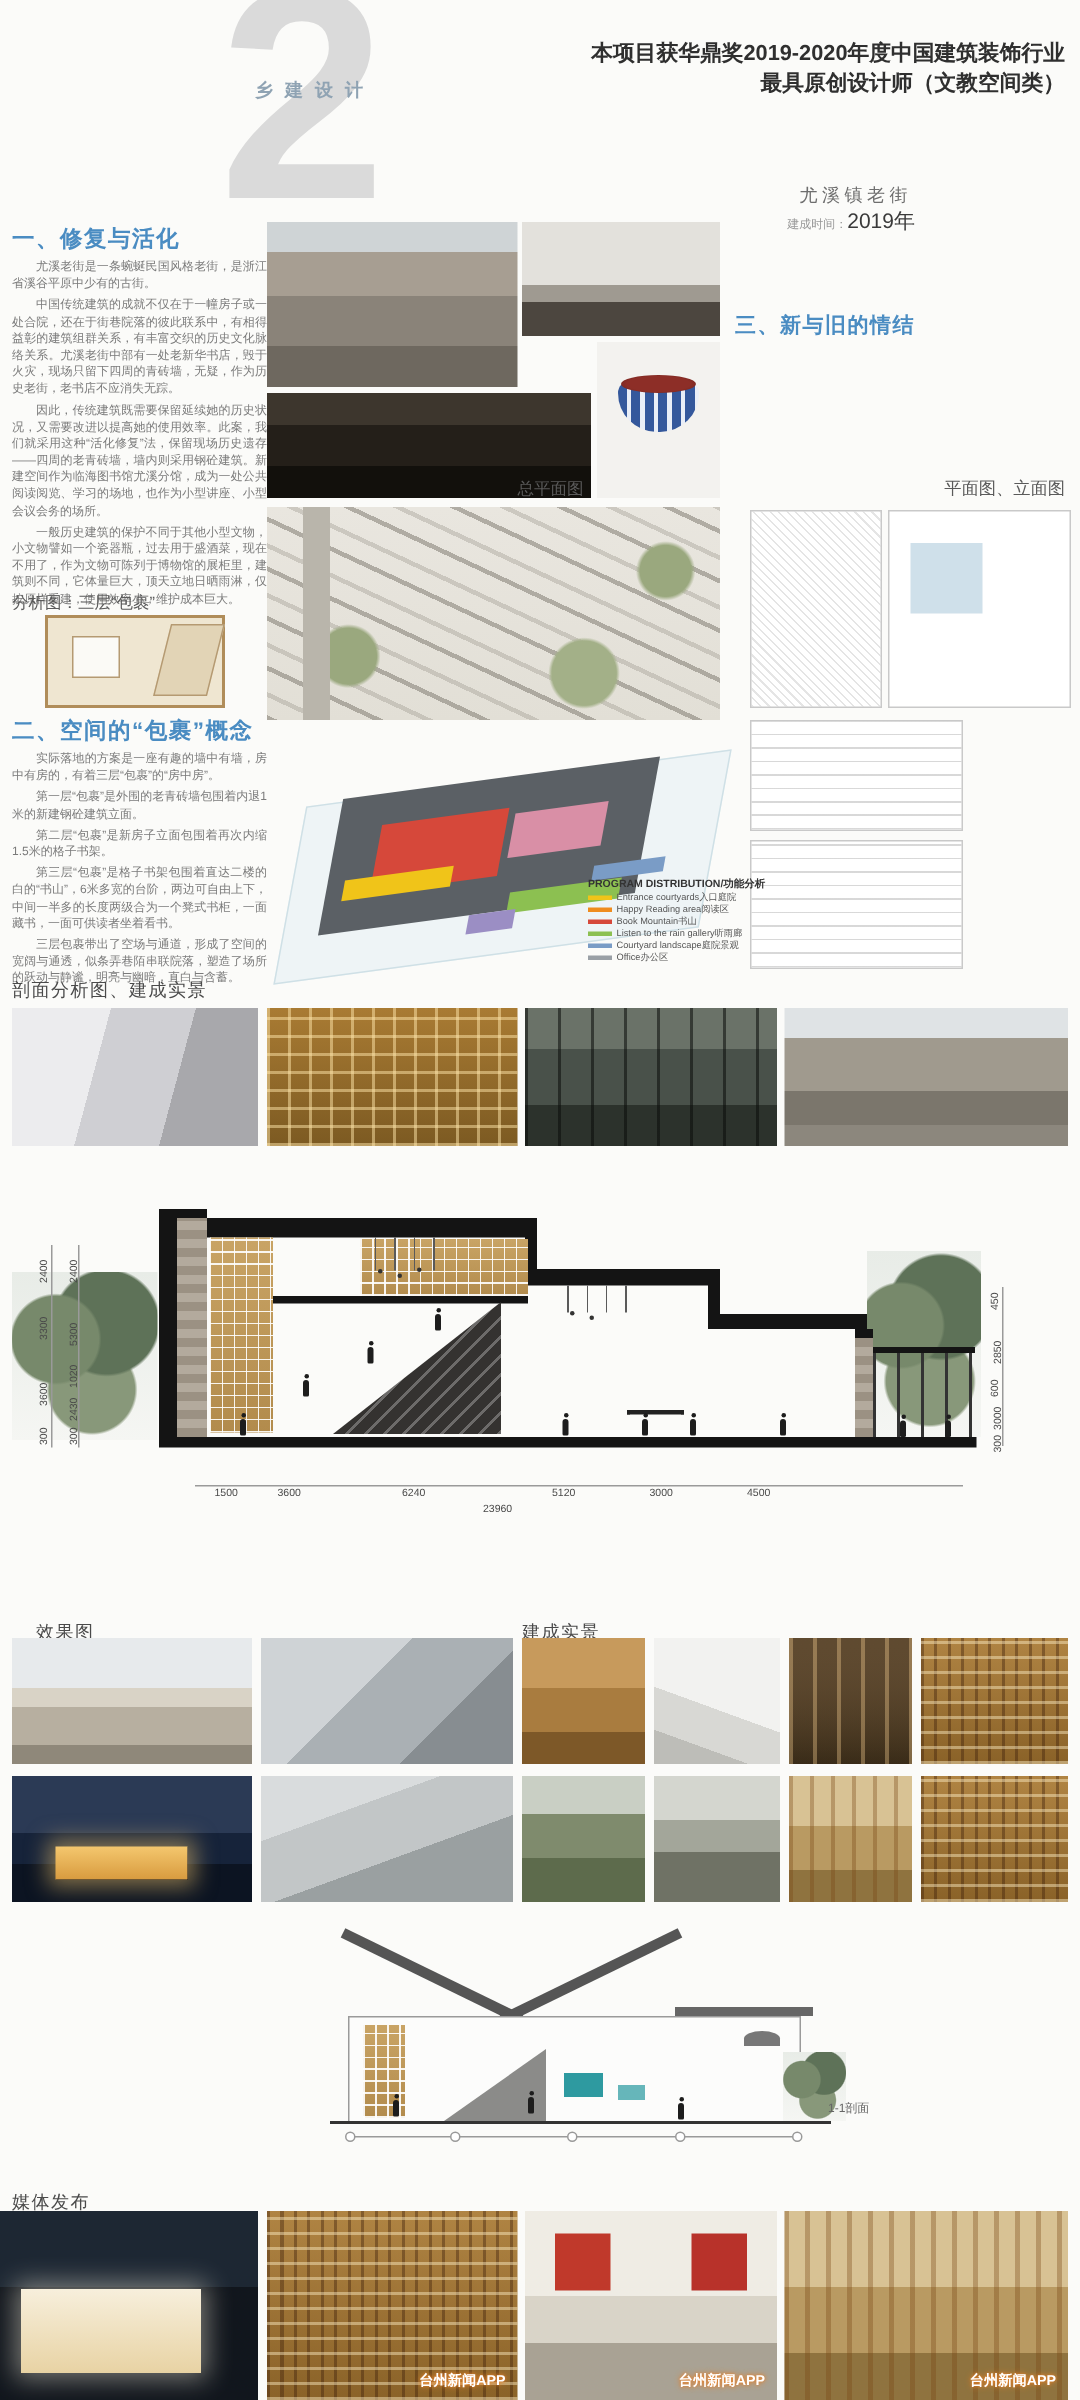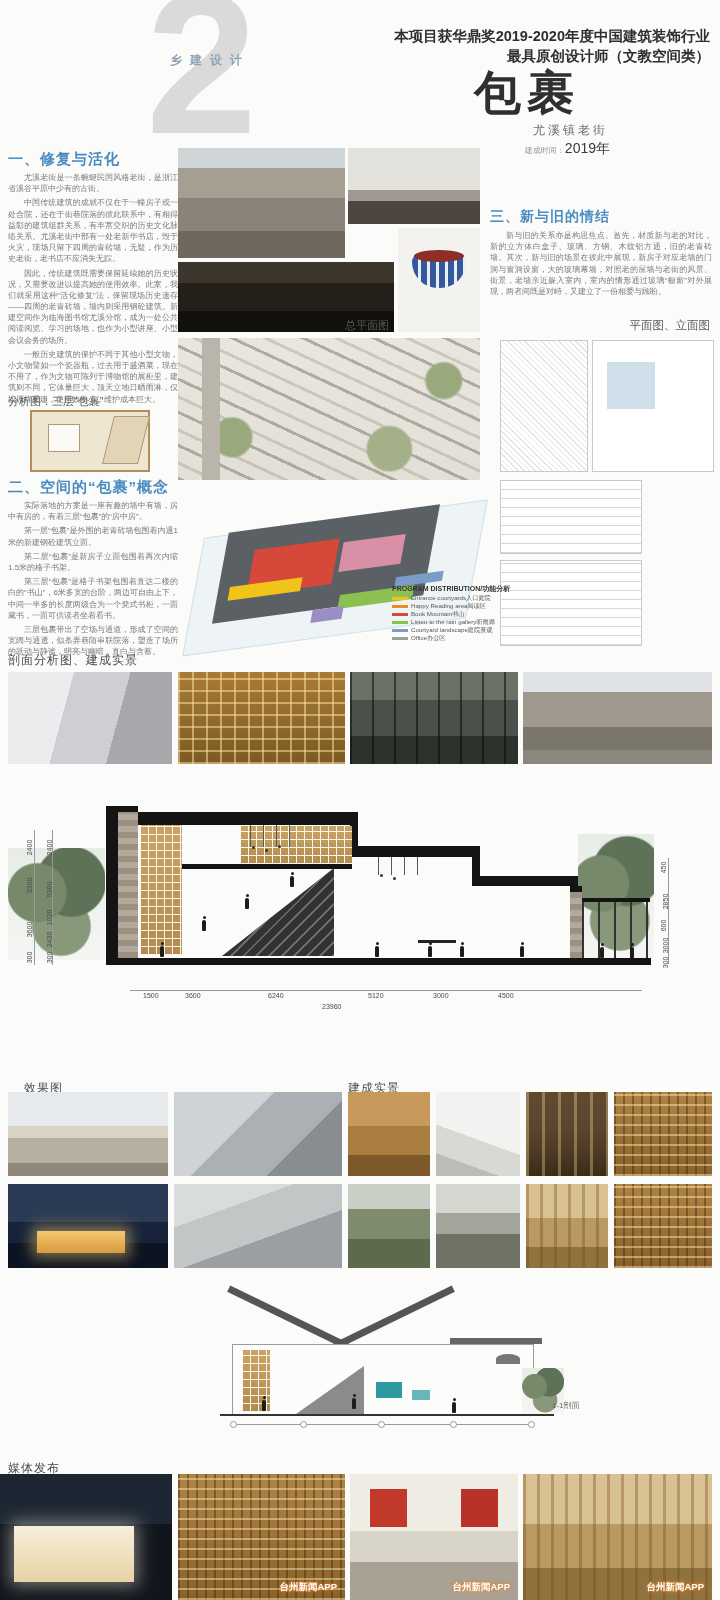"包裹" div.abs { html: <div>包裹</div> -> none }
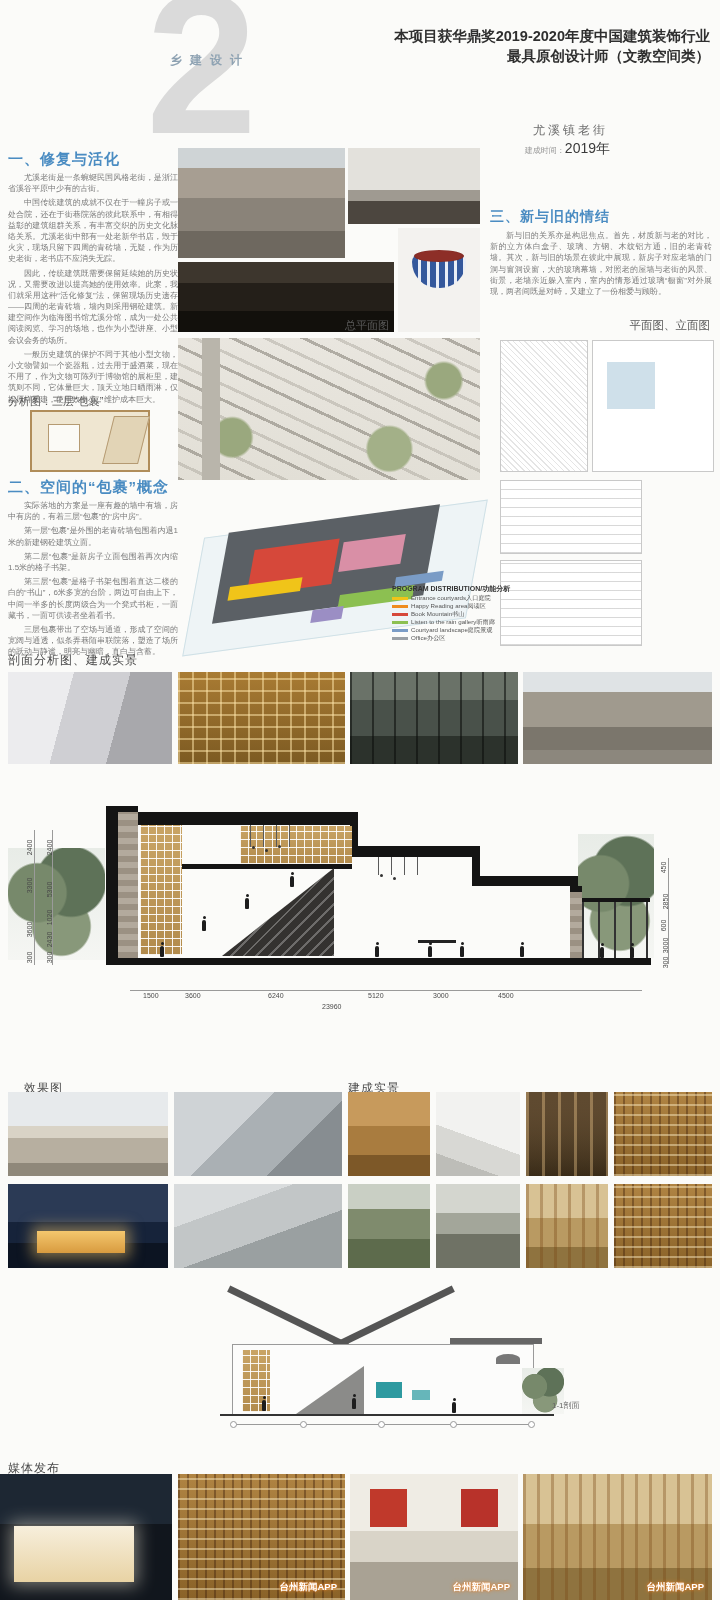"新与旧的关系亦是构思焦点。首先，材质新与老的对比，新的立方体白盒子、玻璃、方钢、" div.abs { html: <div> <p>新与旧的关系亦是构思焦点。首先，材质新与老的对比，新的立方体白盒子、玻璃、方钢、木纹铝方通，旧的老青砖墙。其次，新与旧的场景在彼此中展现，新房子对应老墙的门洞与窗洞设窗，大的玻璃幕墙，对照老的屋墙与老街的风景、街景，老墙亲近躲入室内，室内的情形通过玻璃“橱窗”对外展现，两者间既是对峙，又建立了一份相爱与顾盼。</p> </div> -> none }
